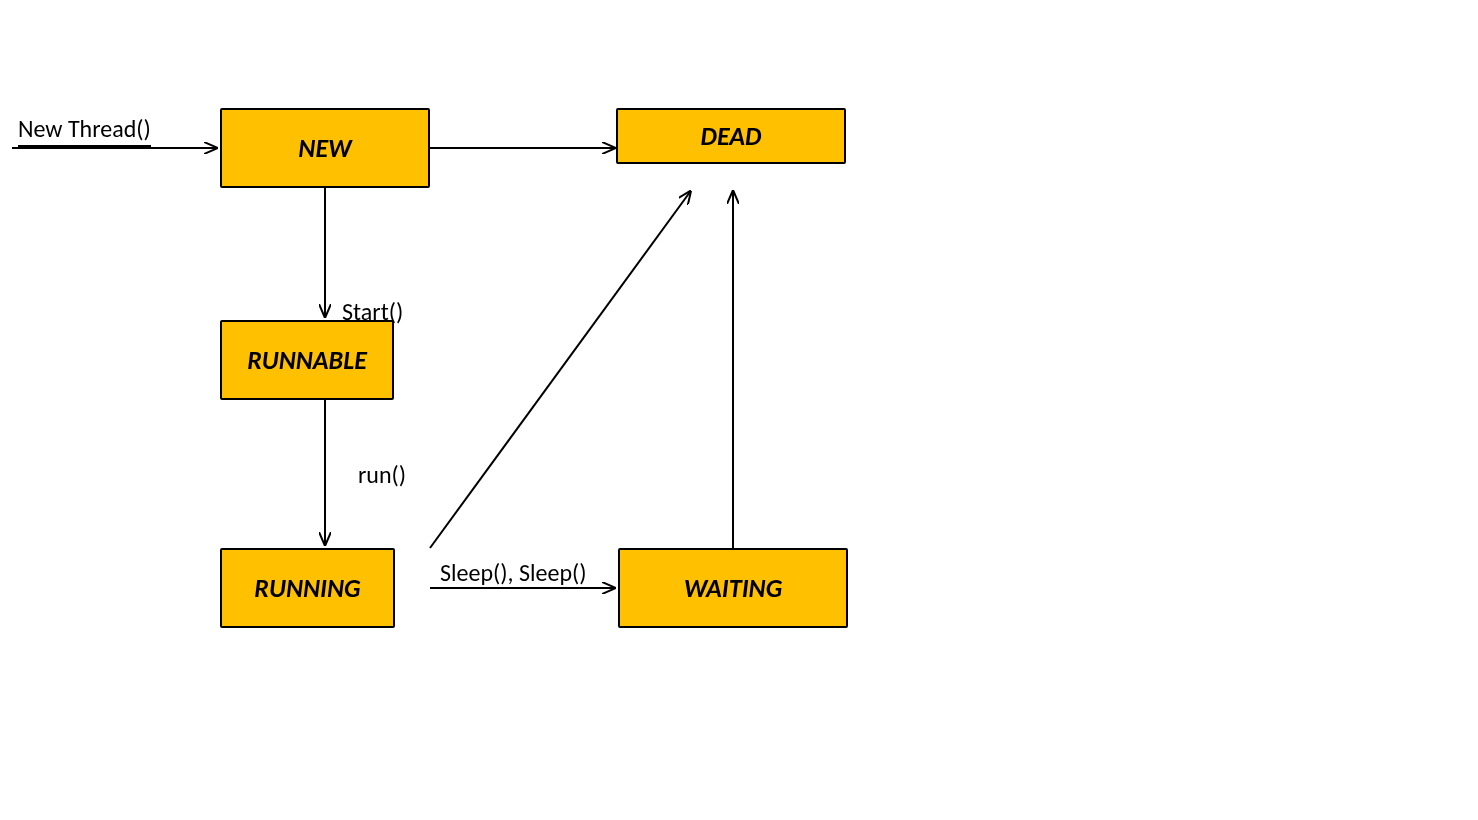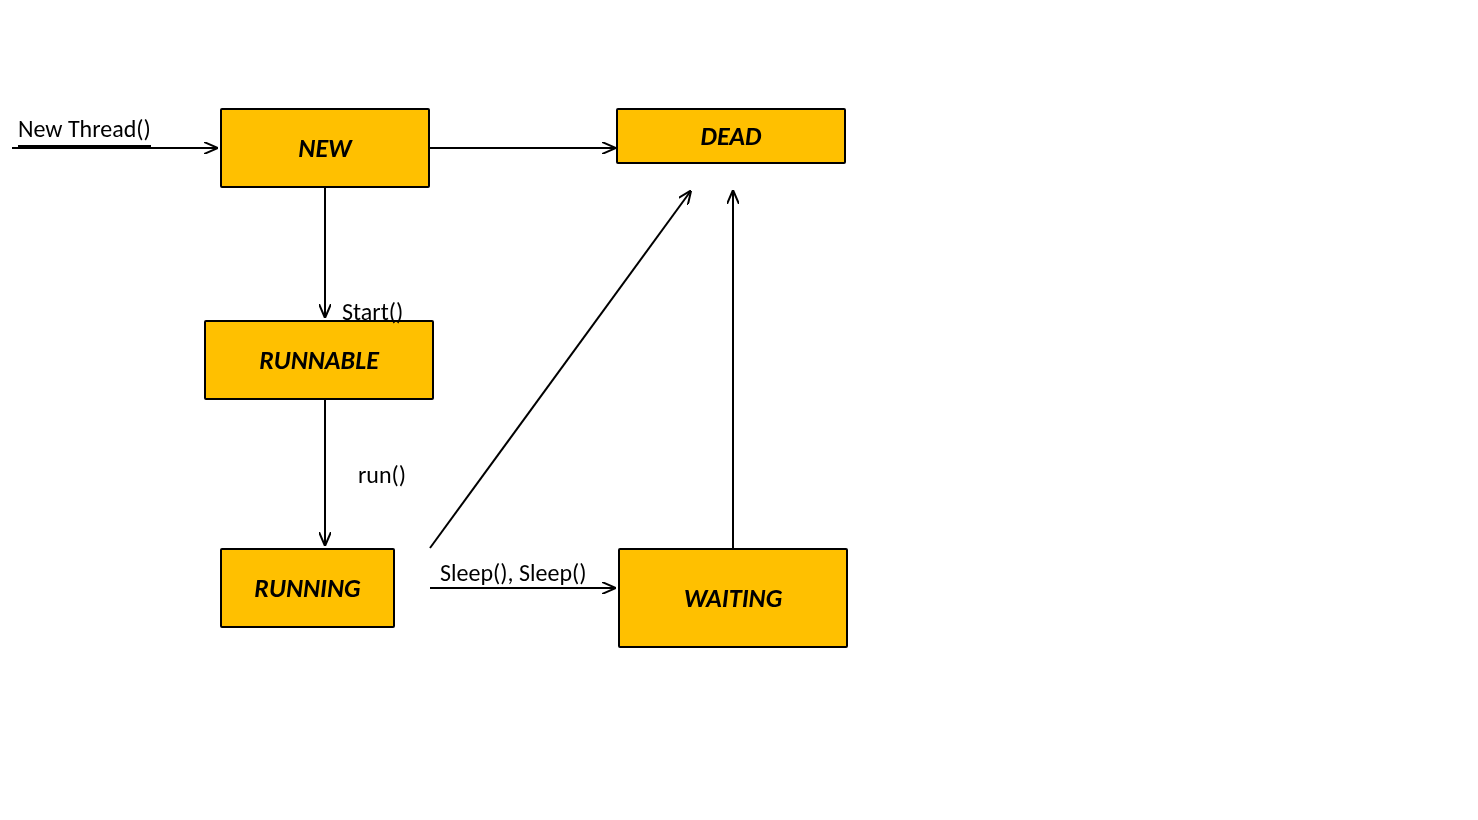"RUNNABLE" div.node { left: 204px -> 220px; width: 230px -> 174px }
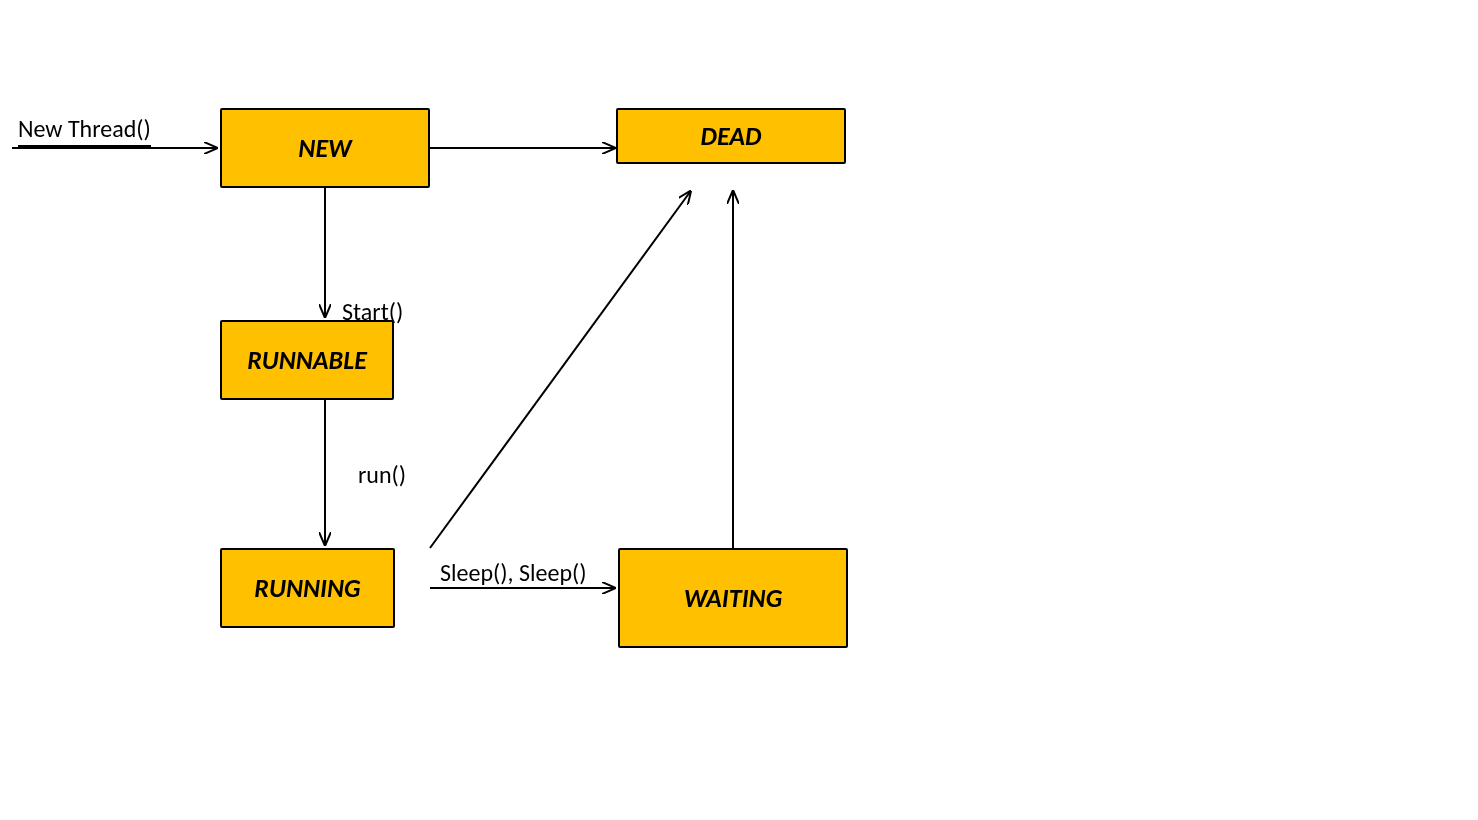"WAITING" div.node { height: 100px -> 80px }
